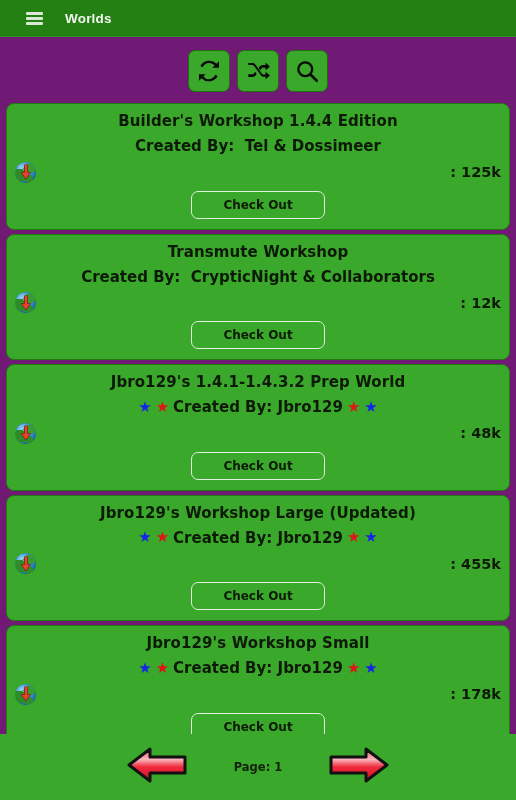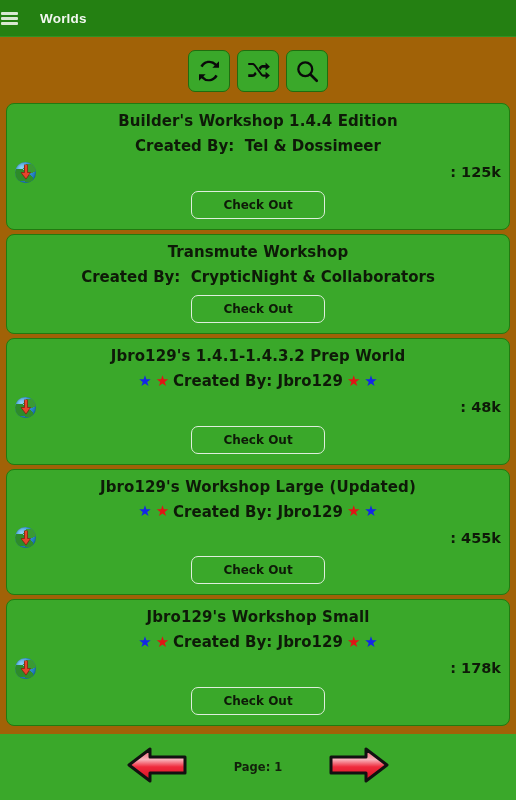"Worlds" .appbar { padding-left: 1px -> 26px }
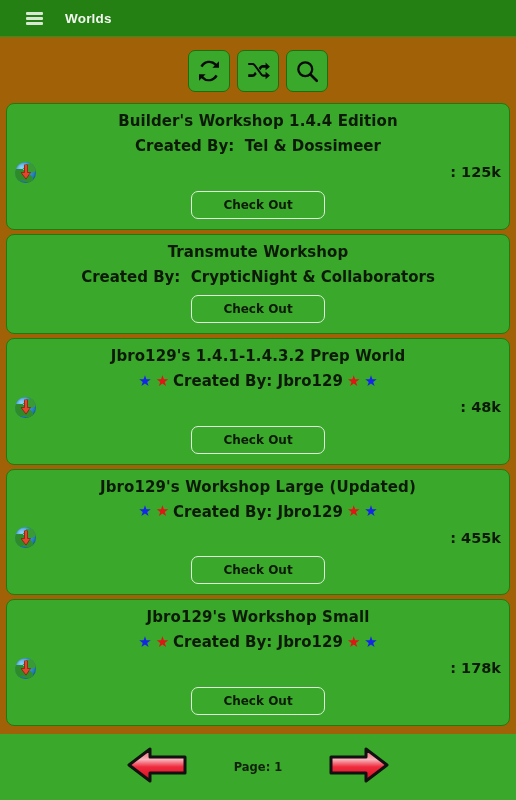"Builder's Workshop 1.4.4 Edition" .content { background: #a16207 -> #701a75 }
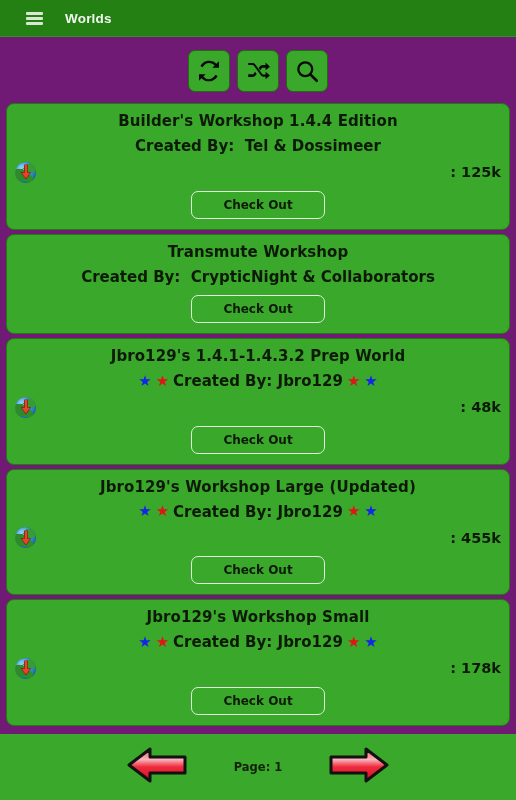": 12k" div.dl-row { html: none -> <div> <span> <svg> <path></path> </svg> </span> <span>: 12k</span> </div> }
